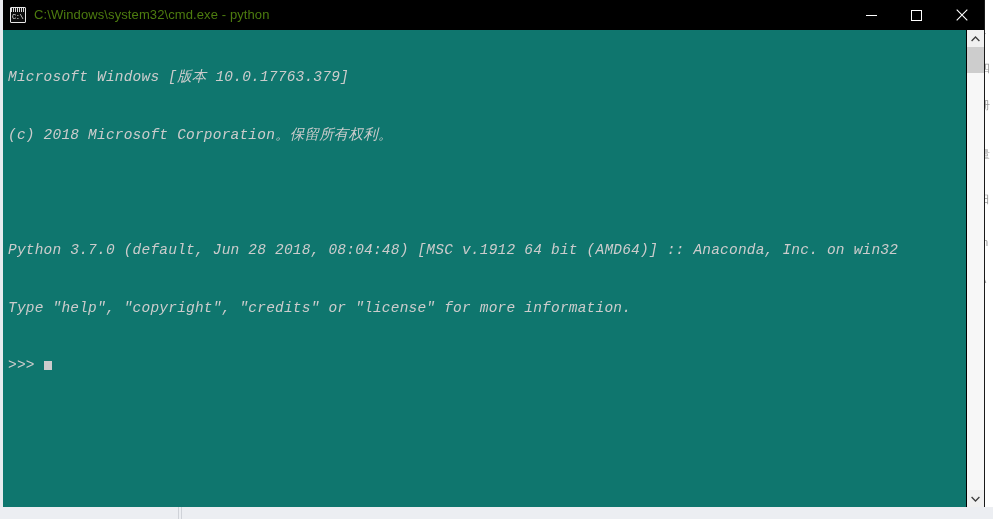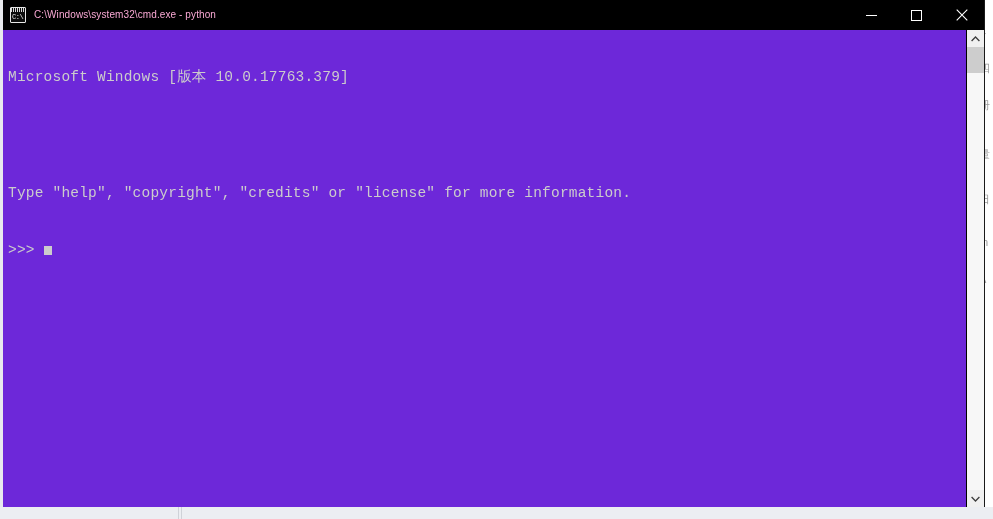"C:\Windows\system32\cmd.exe - python" #title-text { color: #f9a8d4 -> #4d7c0f; font-size: 10px -> 13px }
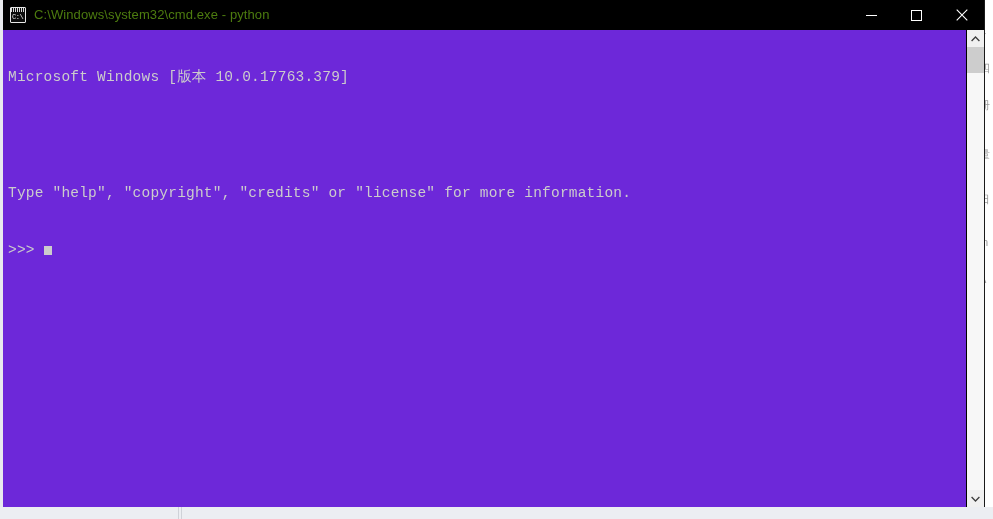"Microsoft Windows [版本 10.0.17763.379]" #console-body { background: #6d28d9 -> #0f766e; font-style: none -> italic }
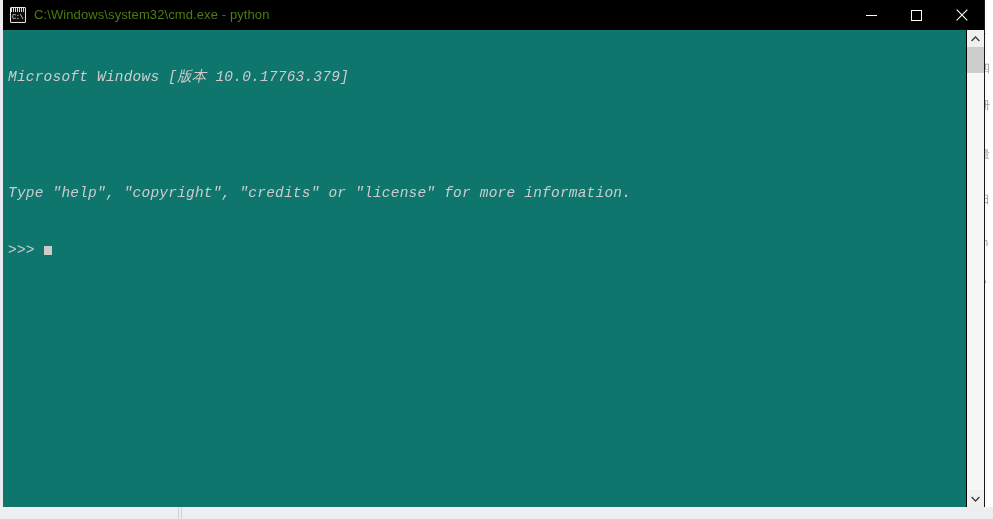"(c) 2018 Microsoft Corporation。保留所有权利。" div.line { html: none -> <div>(c) 2018 Microsoft Corporation。保留所有权利。</div> }
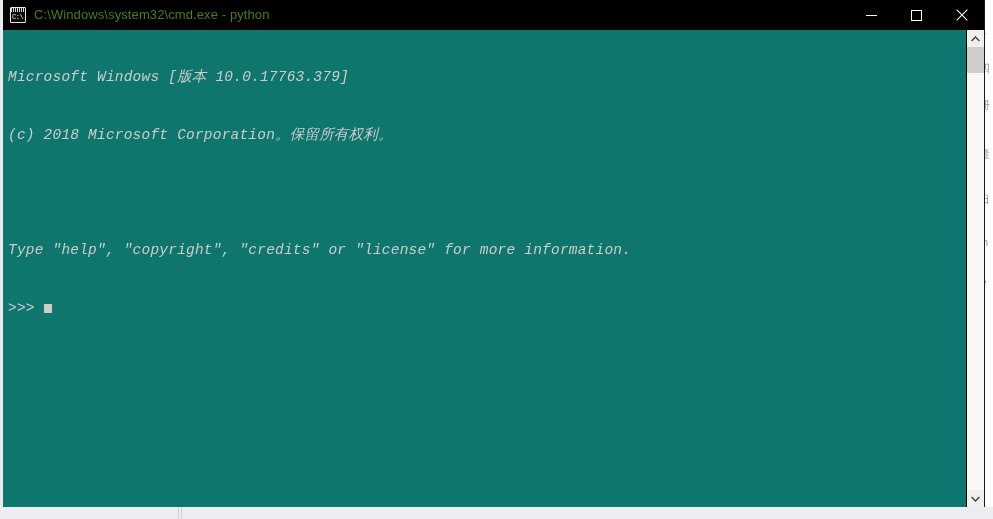"Python 3.7.0 (default, Jun 28" div.line { html: none -> <div>Python 3.7.0 (default, Jun 28 2018, 08:04:48) [MSC v.1912 64 bit (AMD64)] :: Anaconda, Inc. on win32</div> }
